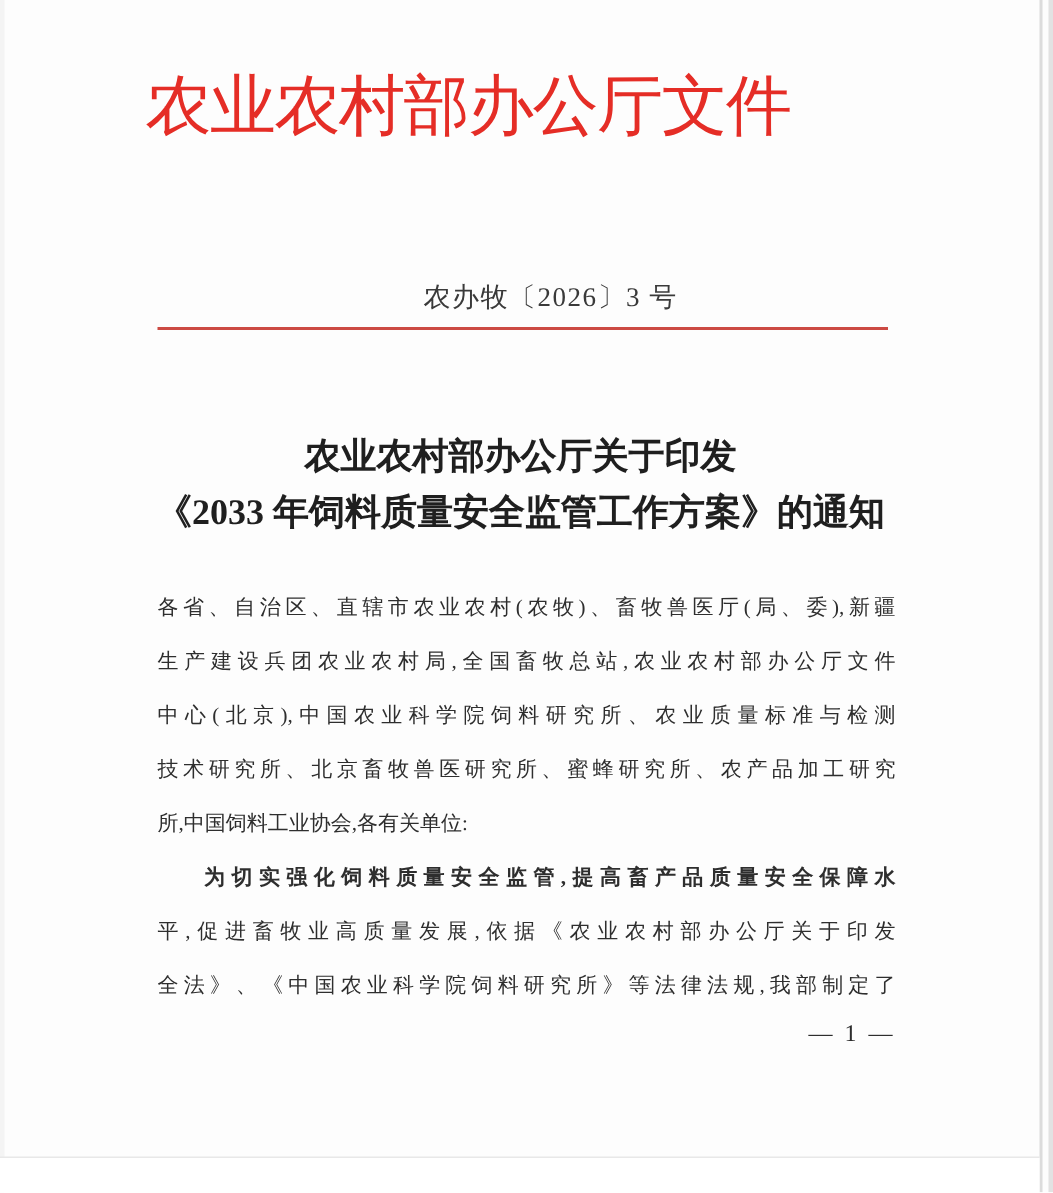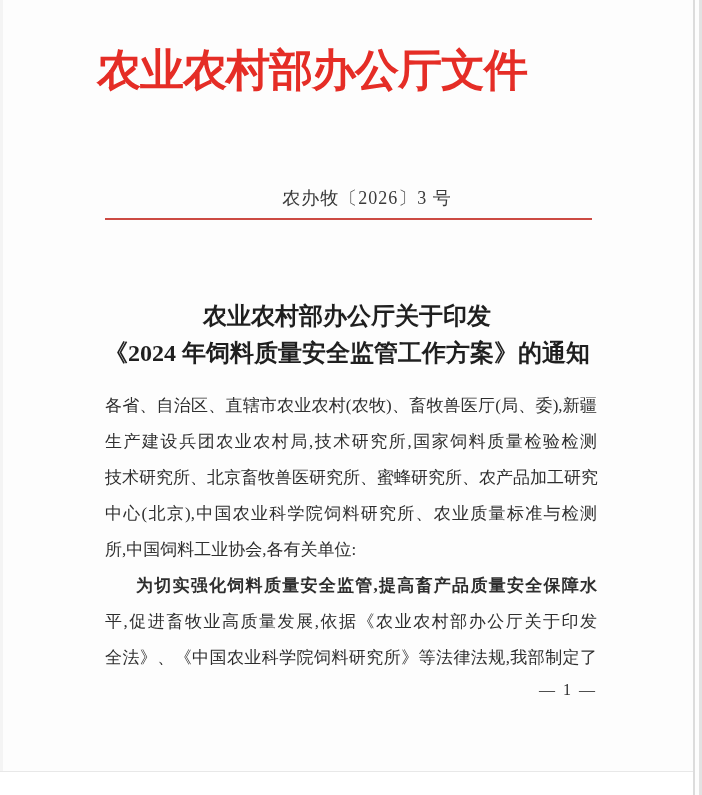"农业农村部办公厅文件" .letterhead { font-weight: bold -> normal }
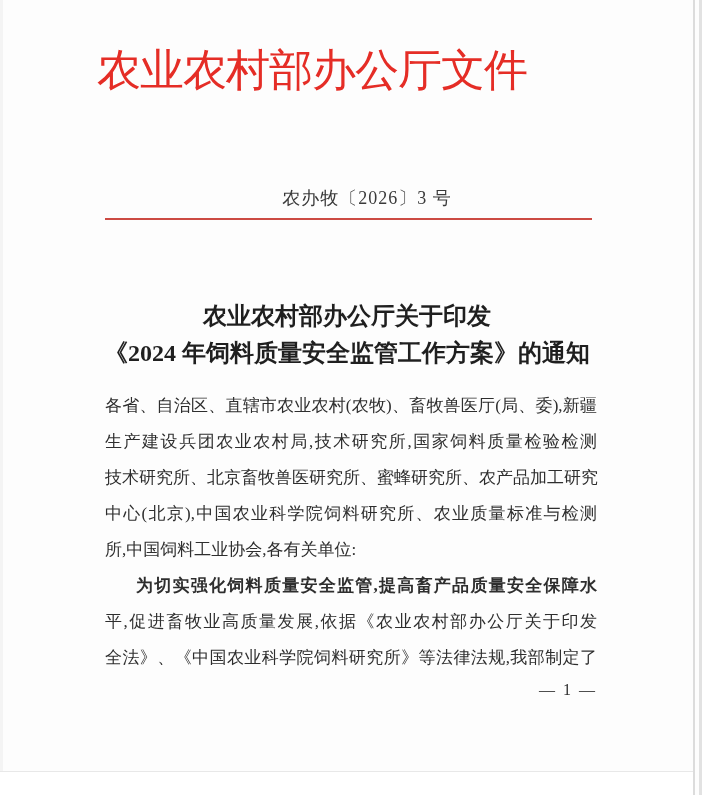"农业农村部办公厅关于印发" .doc-title { top: 298px -> 287px }
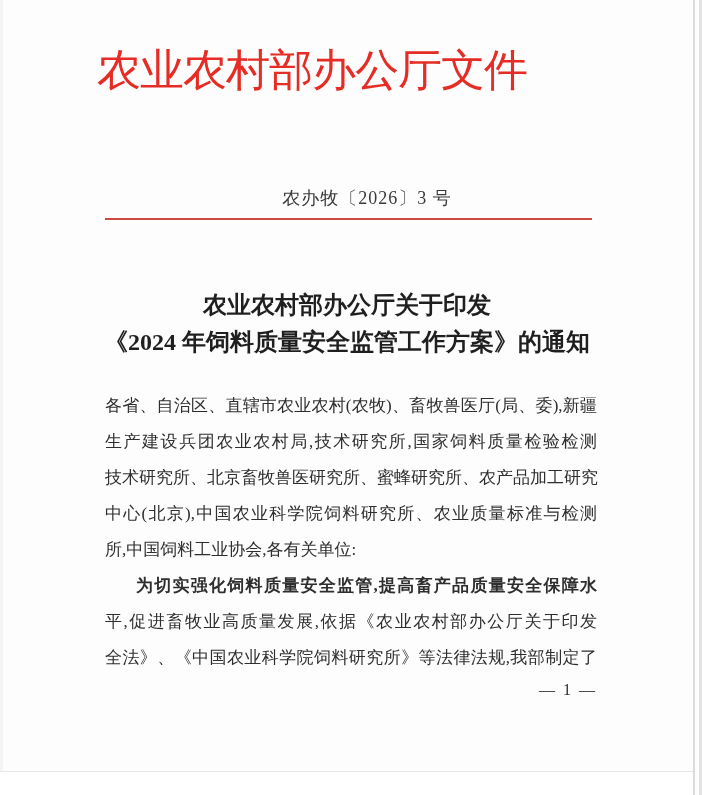"《2024 年饲料质量安全监管工作方案》的通知" div { text: 2024 -> 2033 }
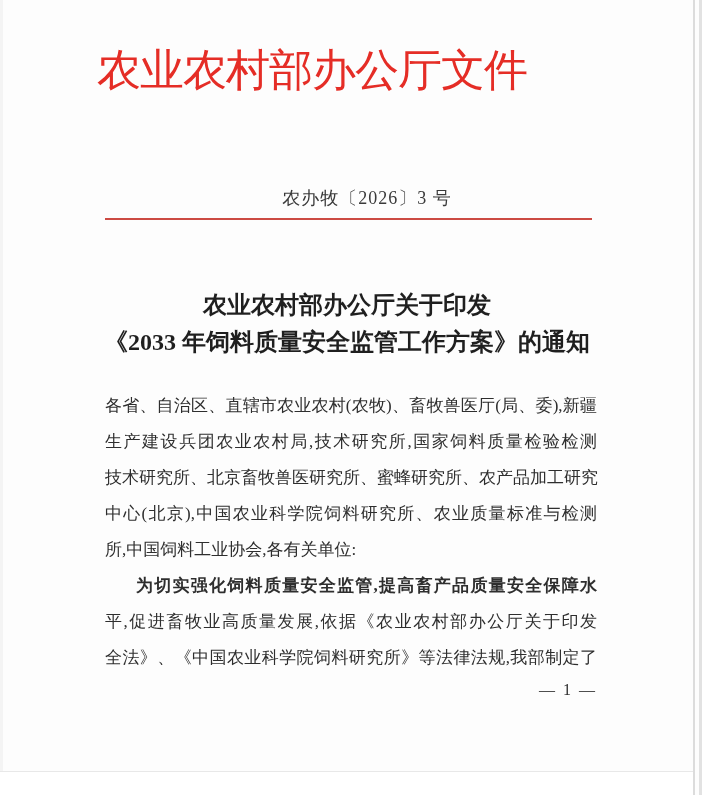"各省、自治区、直辖市农业农村(农牧)、畜牧兽医厅(局、委),新疆" .body-block { font-size: 17px -> 14px }
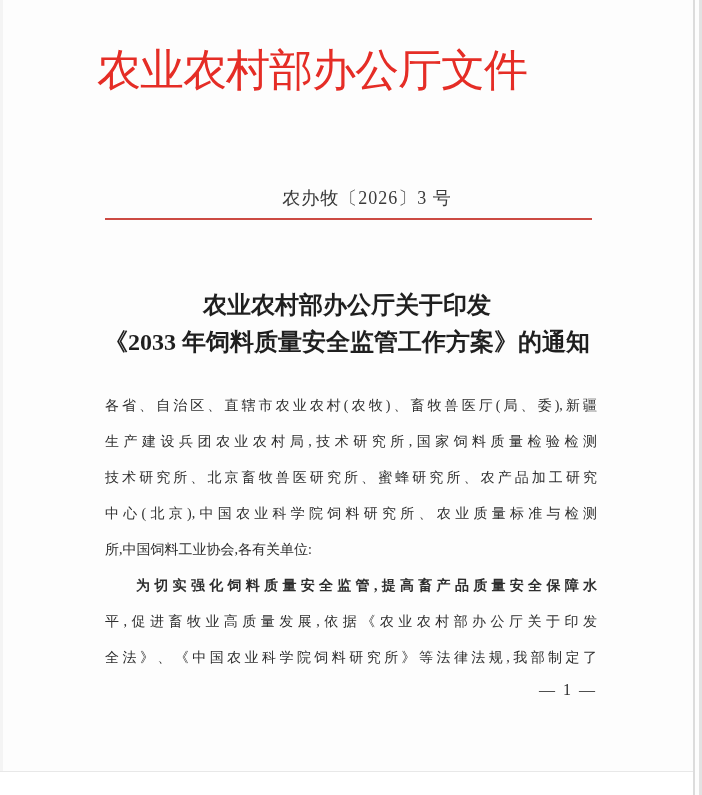"生产建设兵团农业农村局,技术研究所,国家饲料质量检验检测" div.bl { text: ,技术研究所,国家饲料质量检验检测 -> ,全国畜牧总站,农业农村部办公厅文件 }
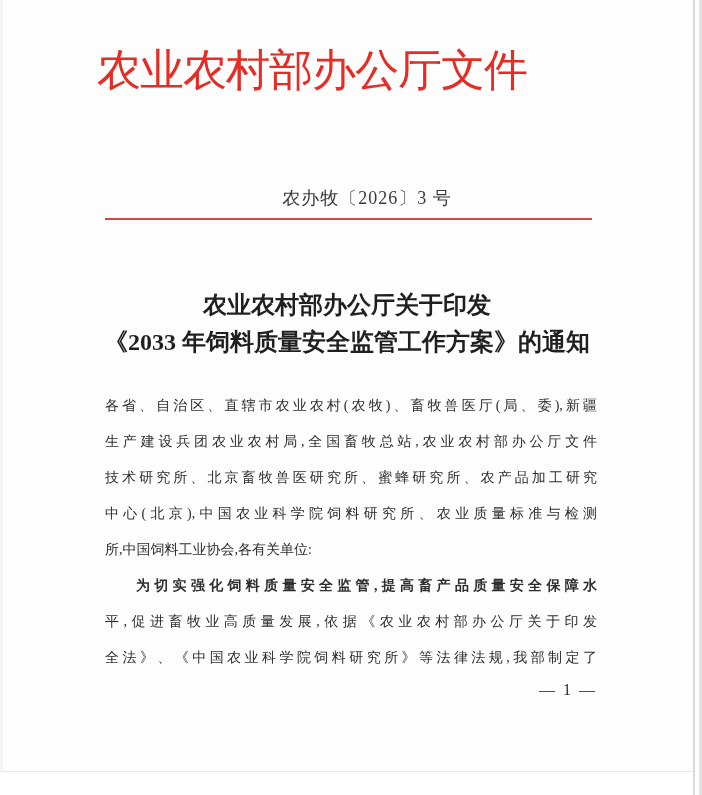"技术研究所、北京畜牧兽医研究所、蜜蜂研究所、农产品加工研究" div.bl { order: before "中心(北京),中国农业科学院饲料研究所、农业质量标准与检测" -> after "中心(北京),中国农业科学院饲料研究所、农业质量标准与检测" }
